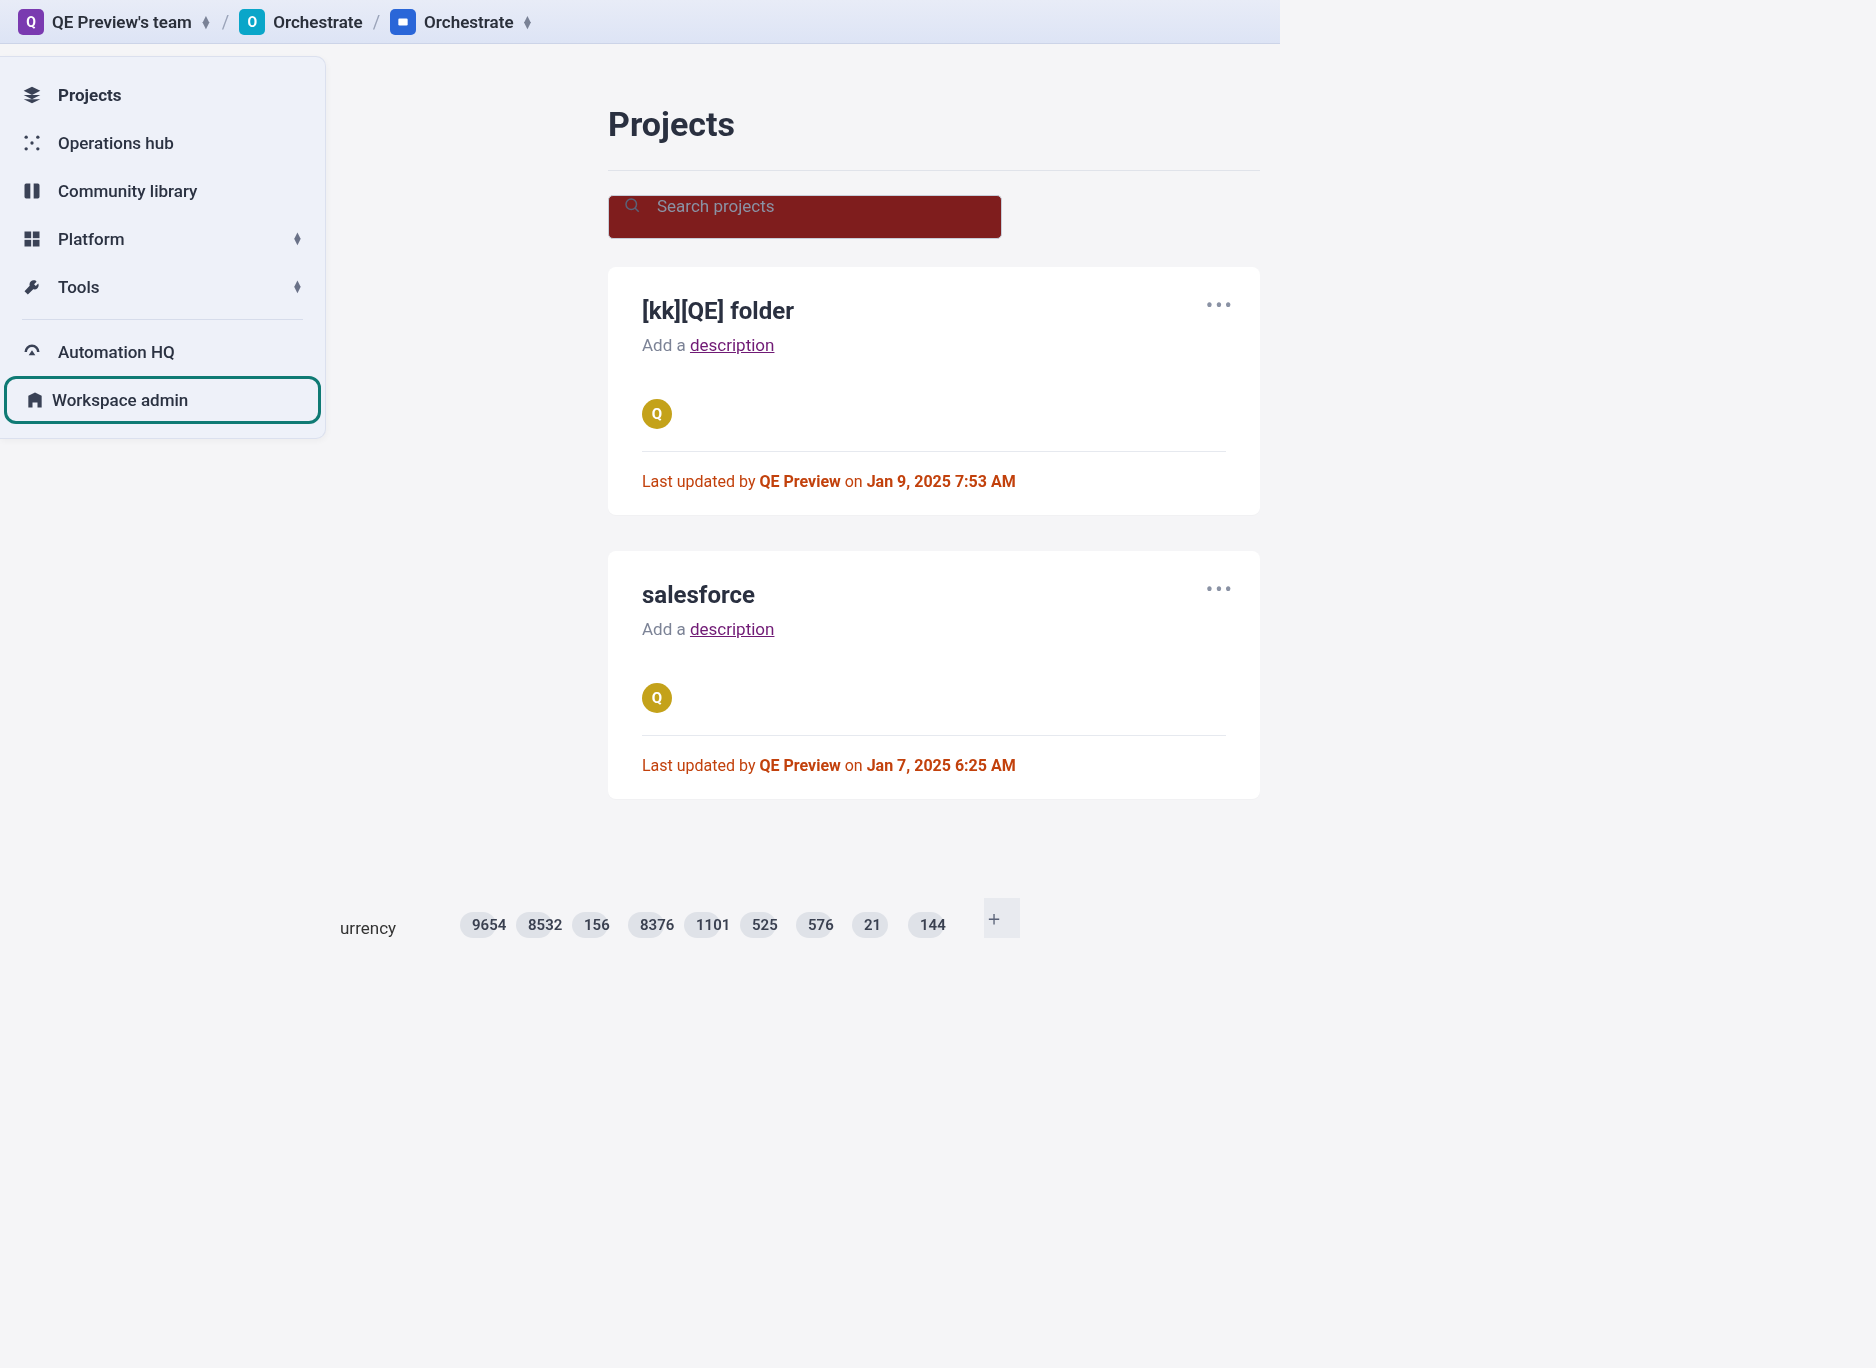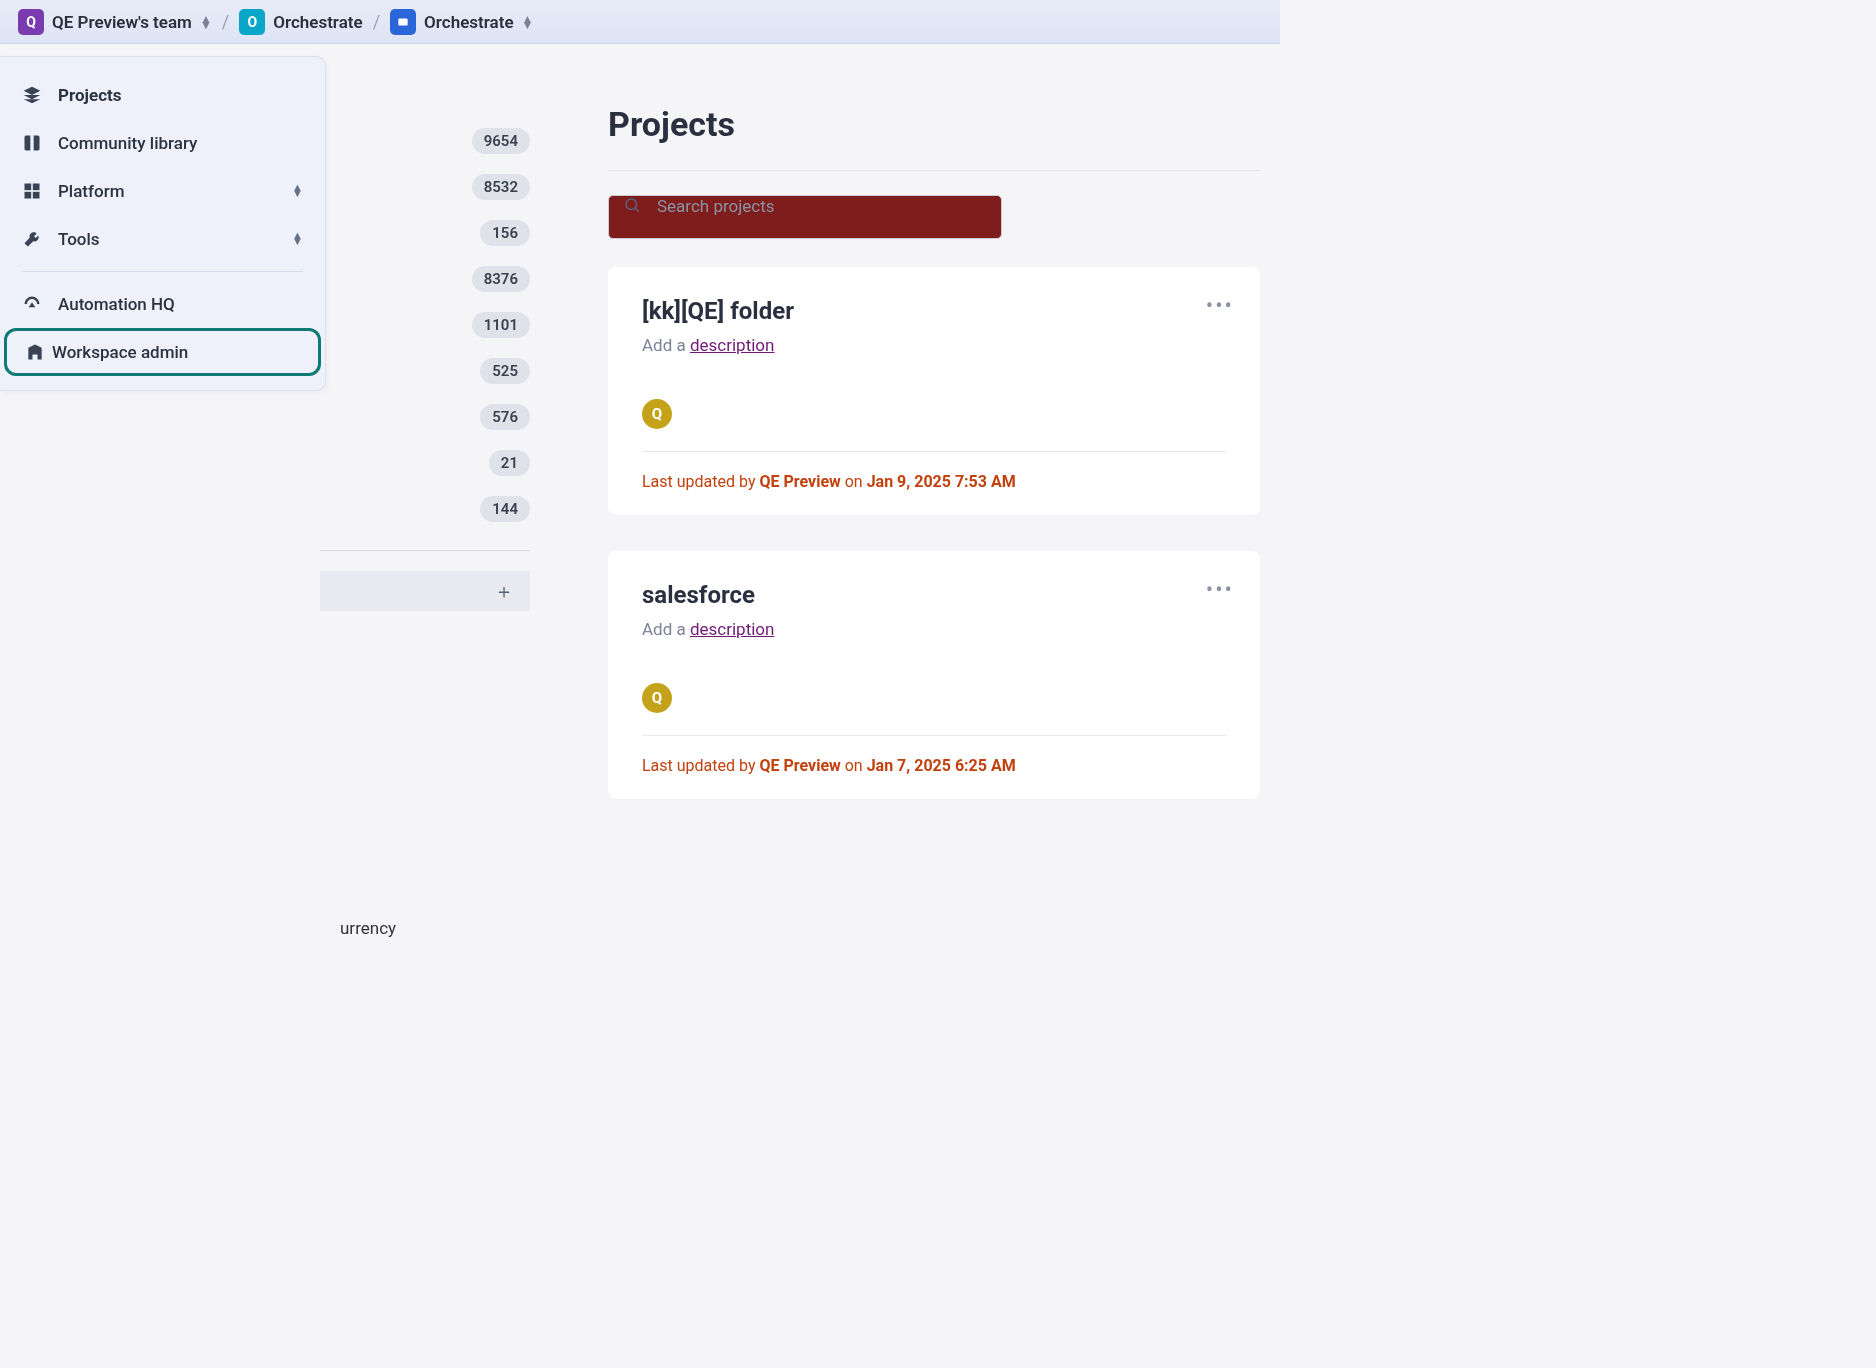"Operations hub" div.nav-item { html: none -> <div> <svg> <circle></circle> <circle></circle> <circle></circle> <circle></circle> <circle></circle> </svg> <span>Operations hub</span> </div> }
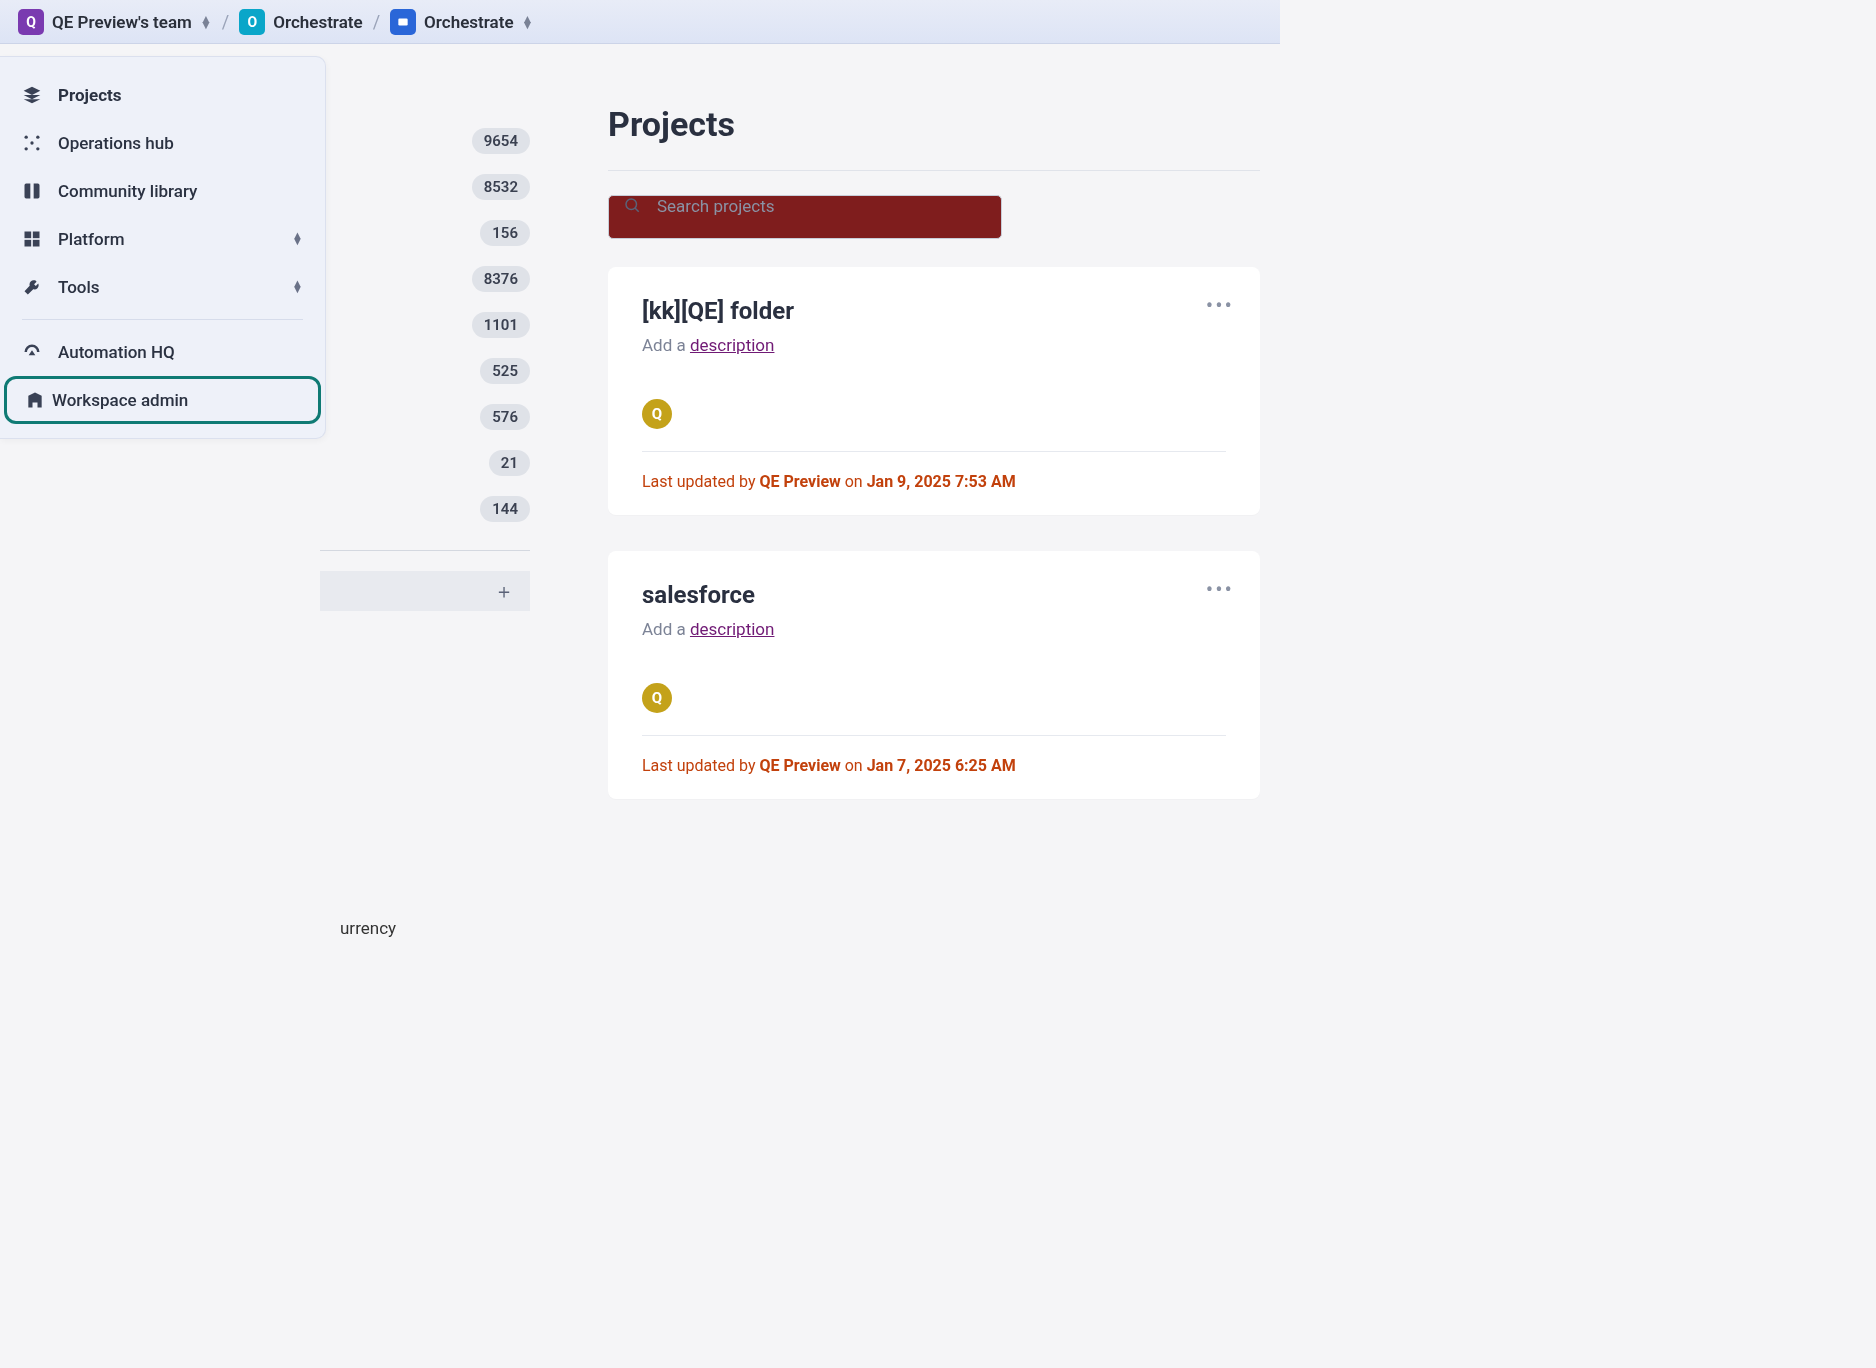"9654" .badge-col { flex-direction: column -> row }
